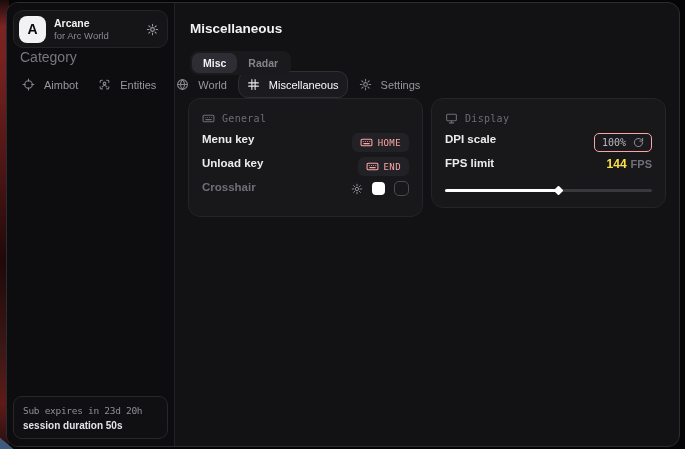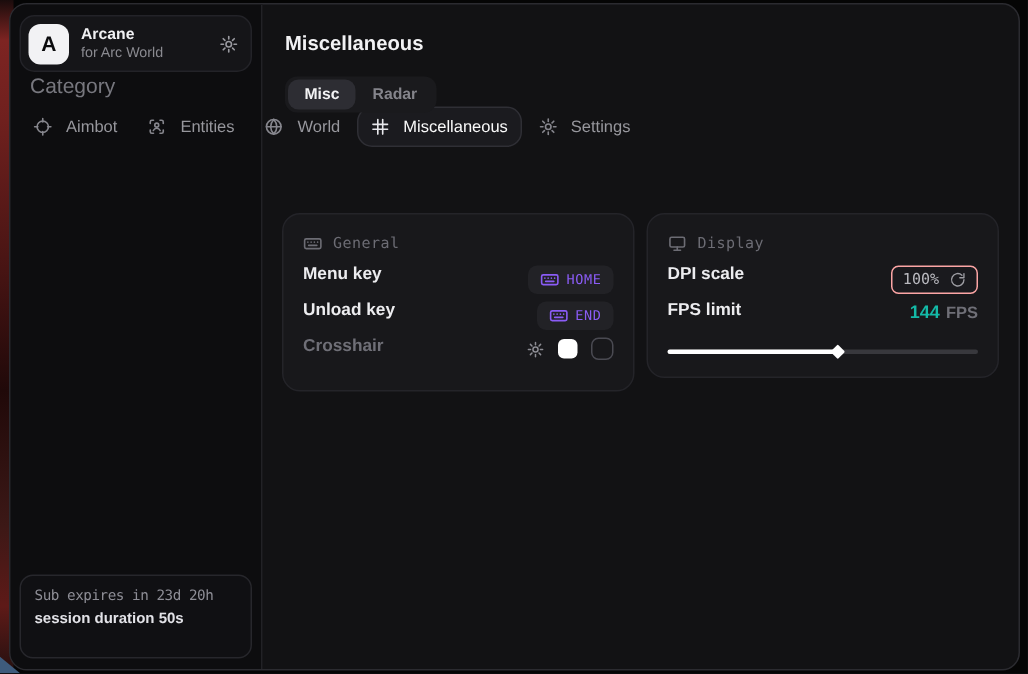"General" .panel { margin-top: 44px -> none }
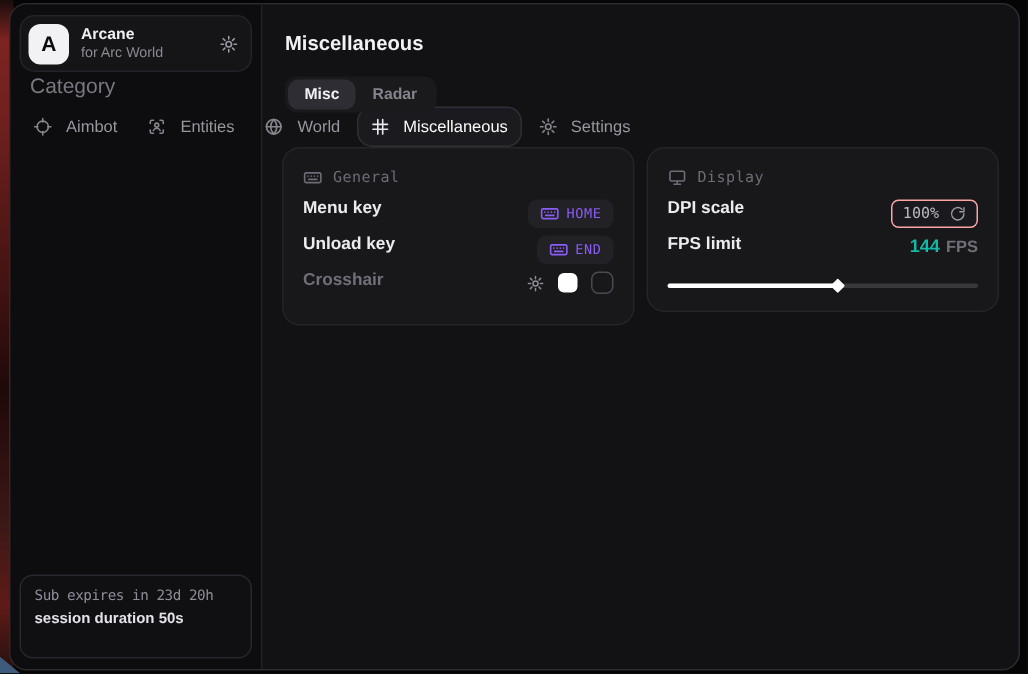"HOME" .keybtn { color: #8b5cf6 -> #fca5a5 }
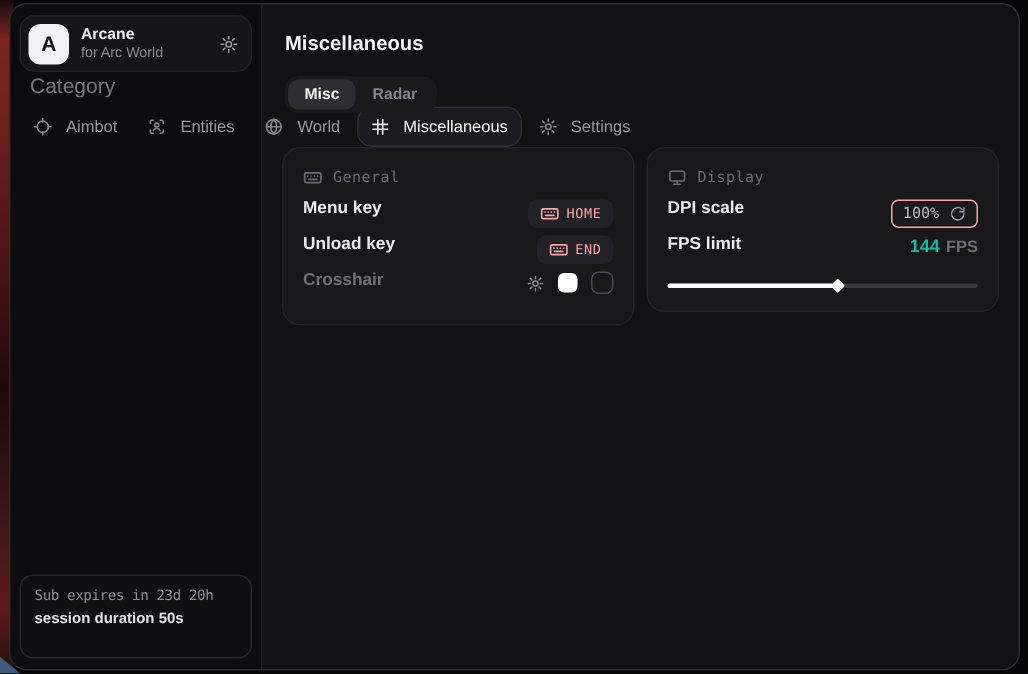"144" .fps-num { color: #14b8a6 -> #fde047 }
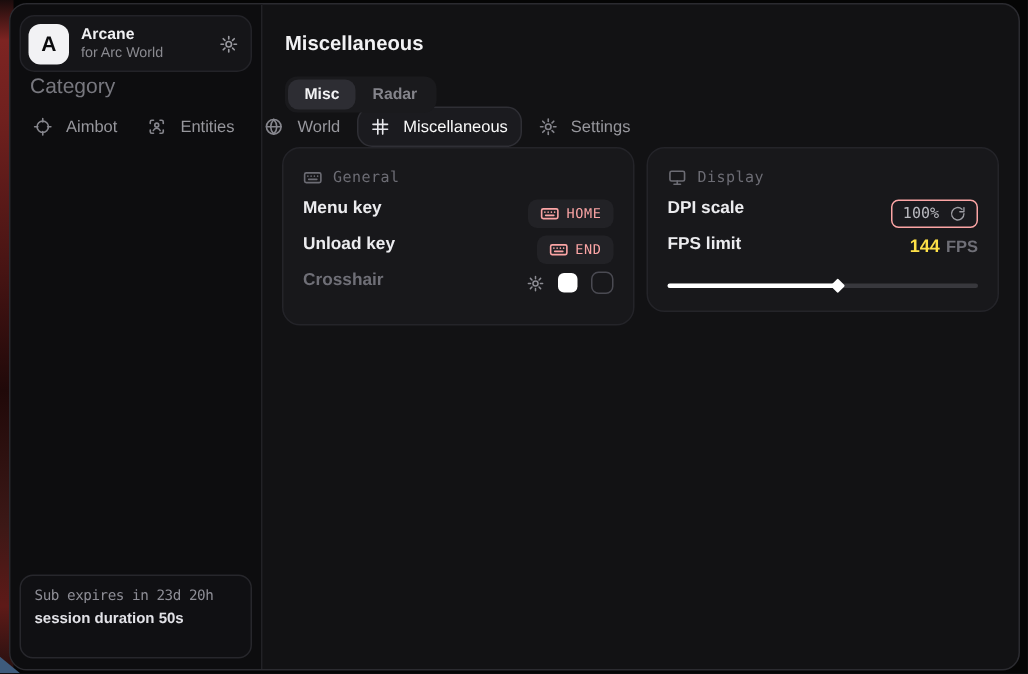"Sub expires in 23d 20h" .sub-box { padding: 8px 9px 20px 9px -> 8px 9px 7px 9px }
